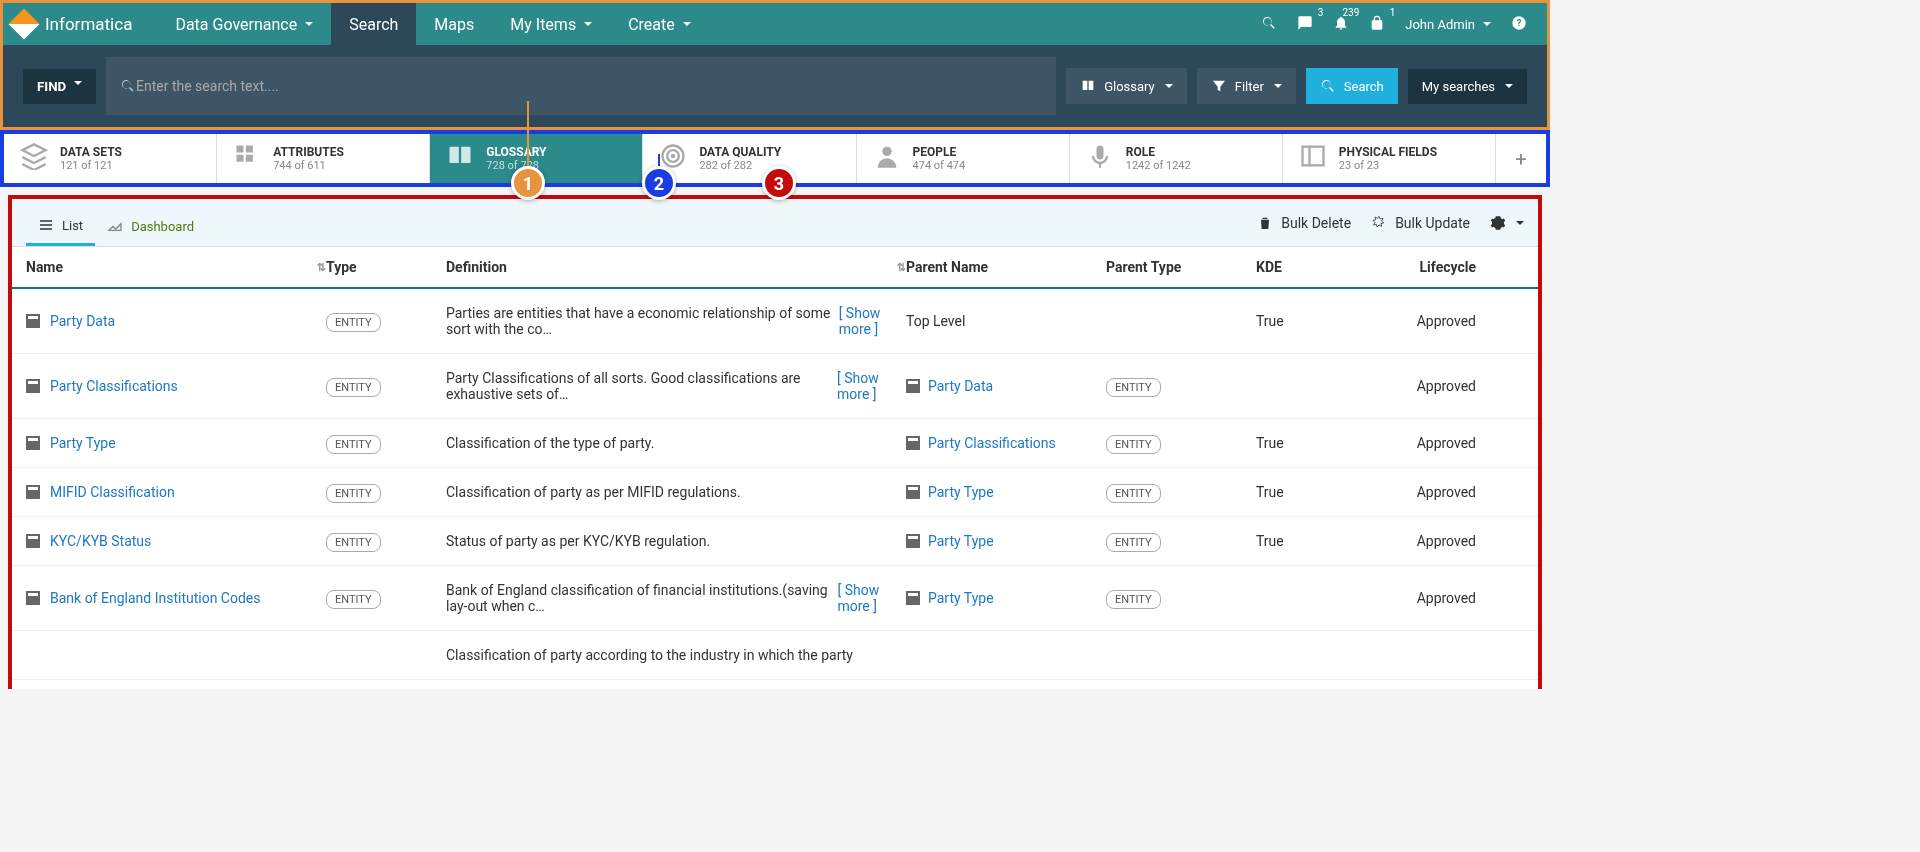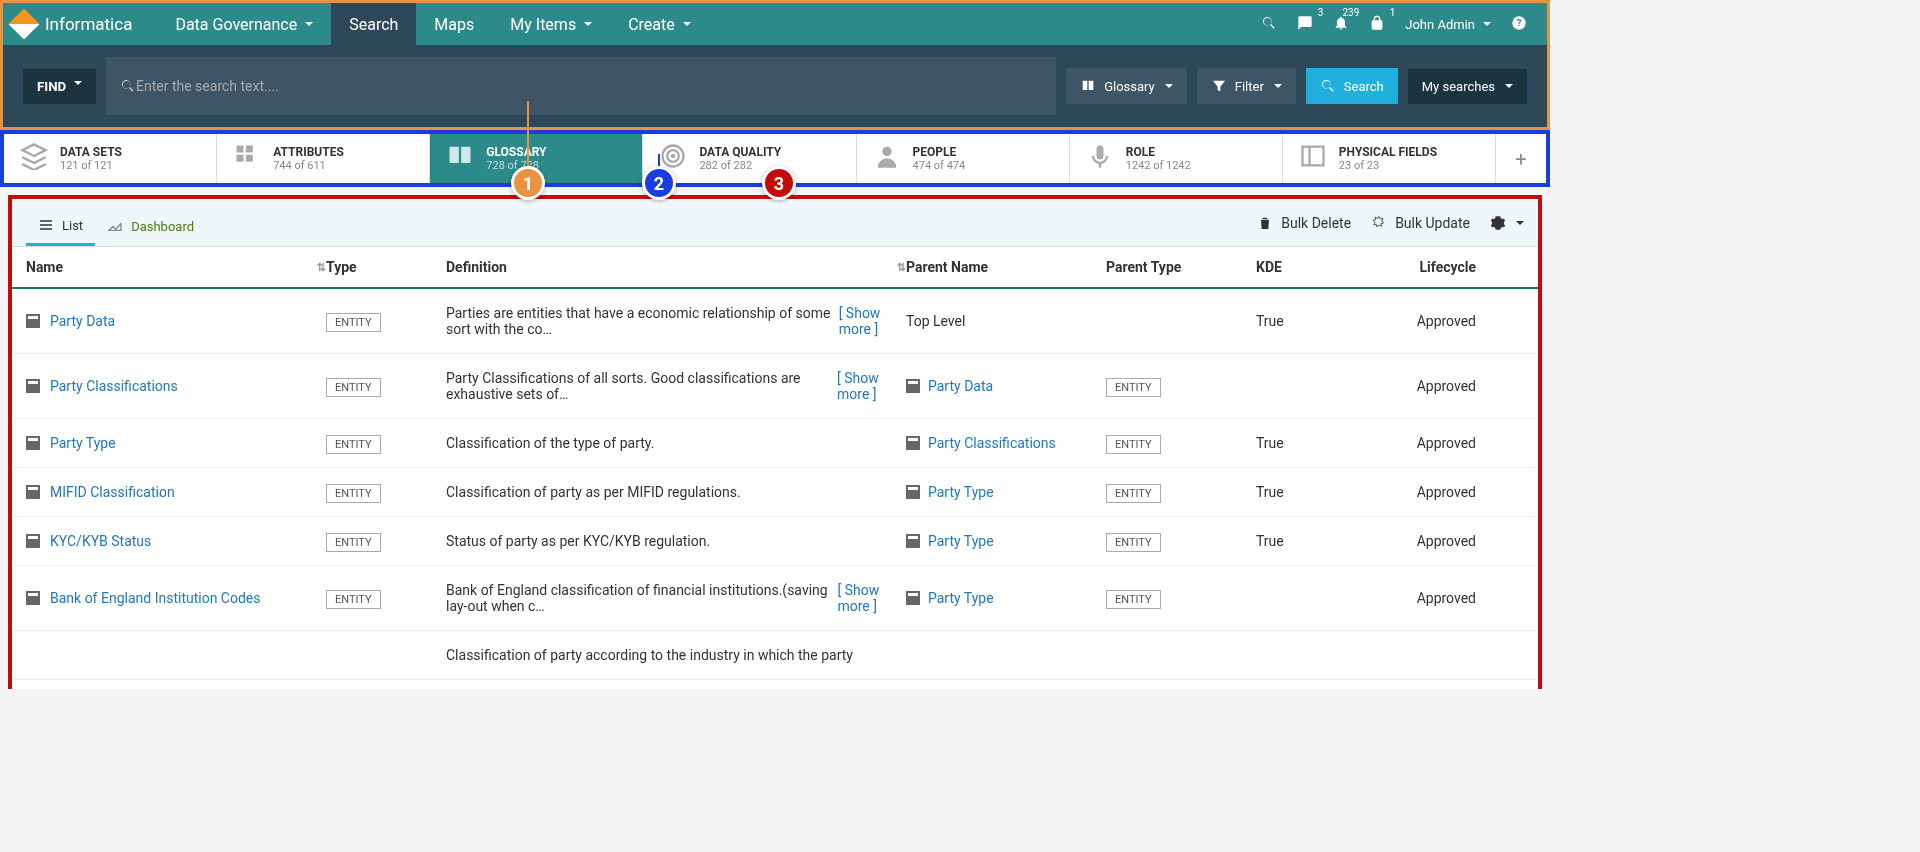"ENTITY" .chip { border-radius: 0 -> 8px }
